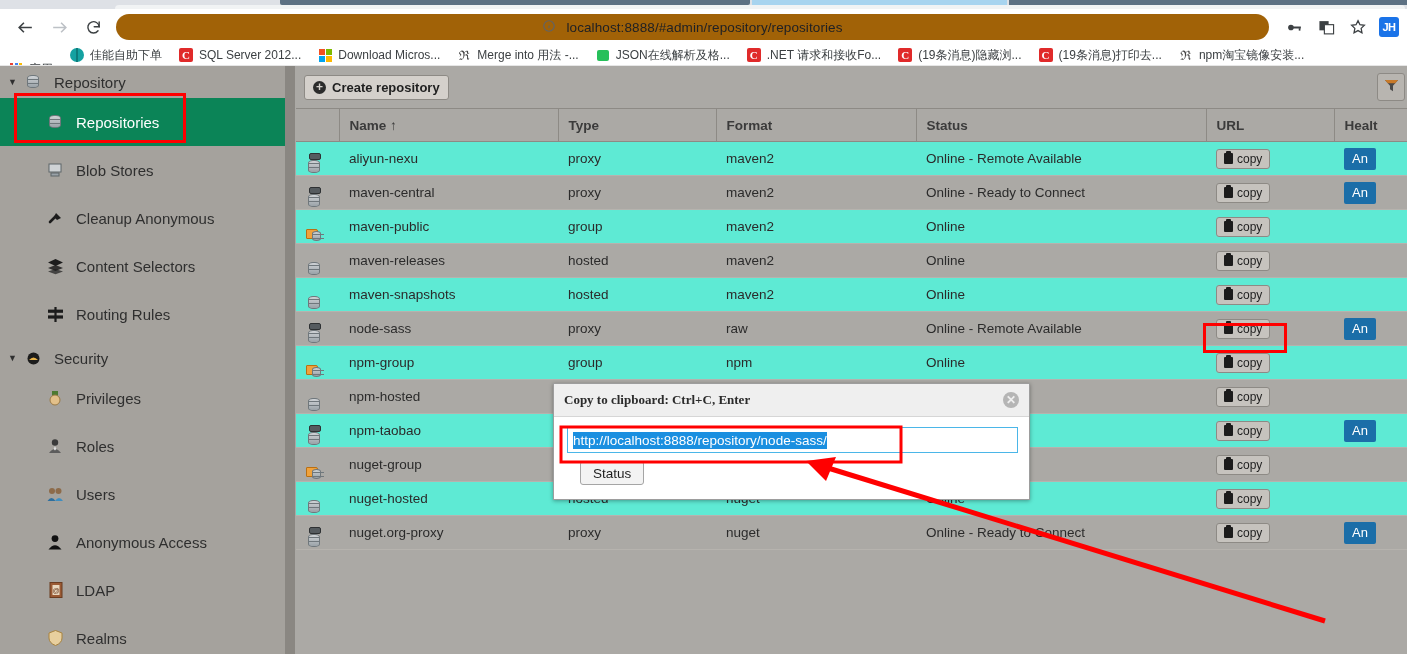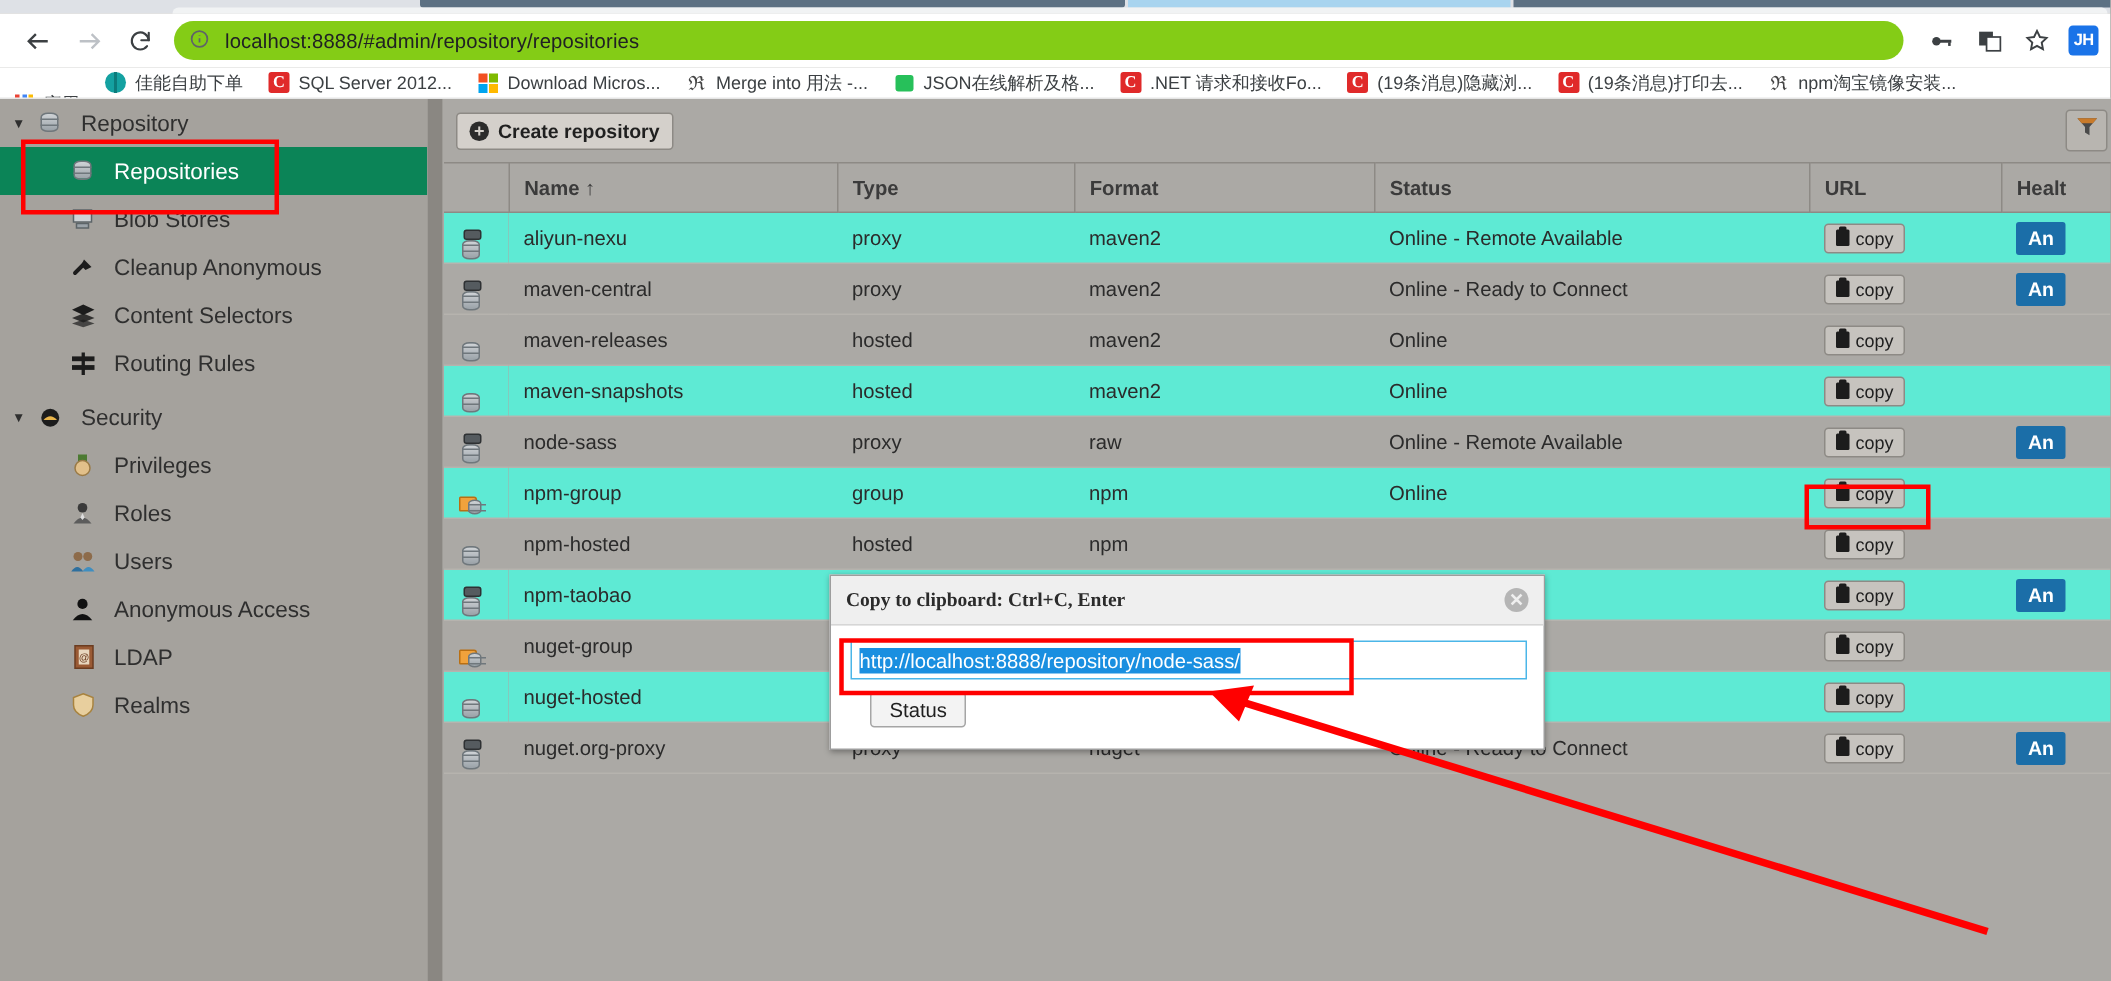"localhost:8888/#admin/repository/reposit" .omnibox { background: #84cc16 -> #a16207; justify-content: none -> center }
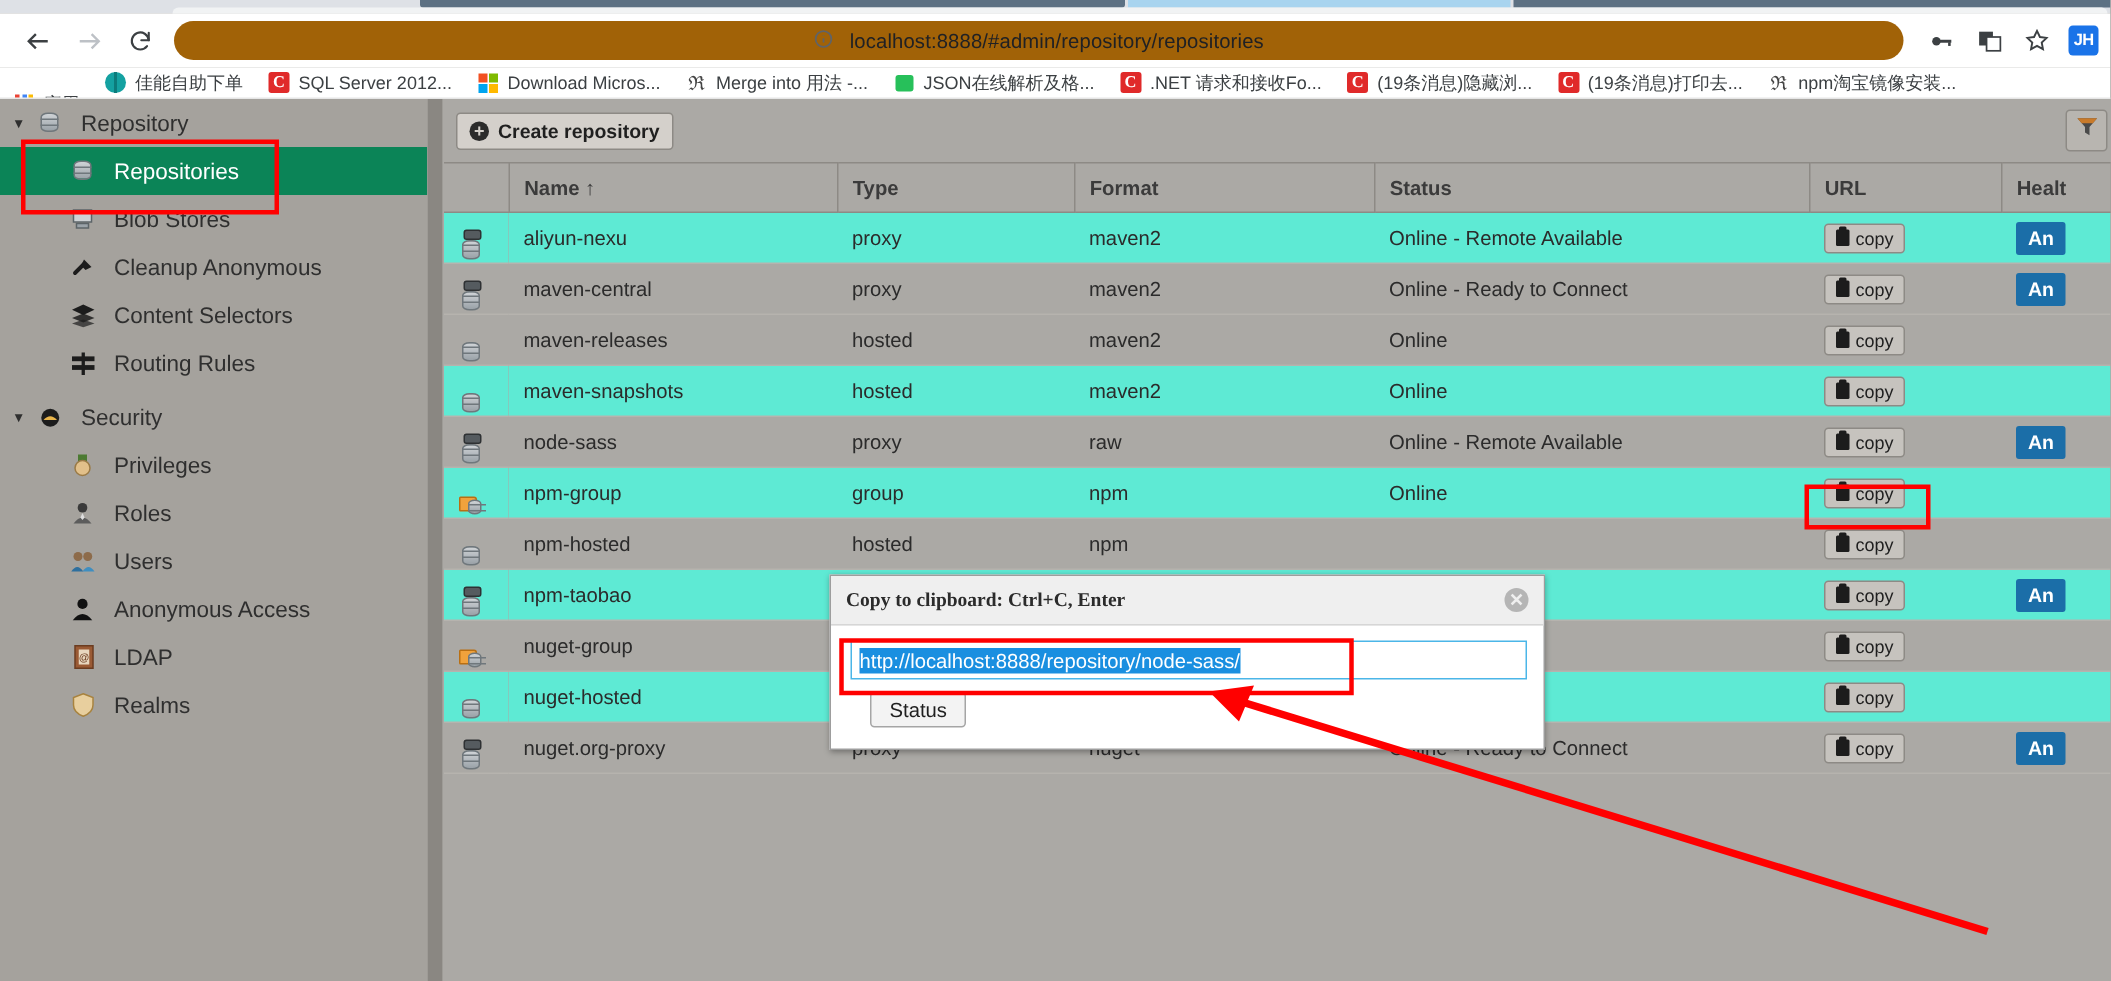"Repositories" .sb-item { height: 32px -> 48px }
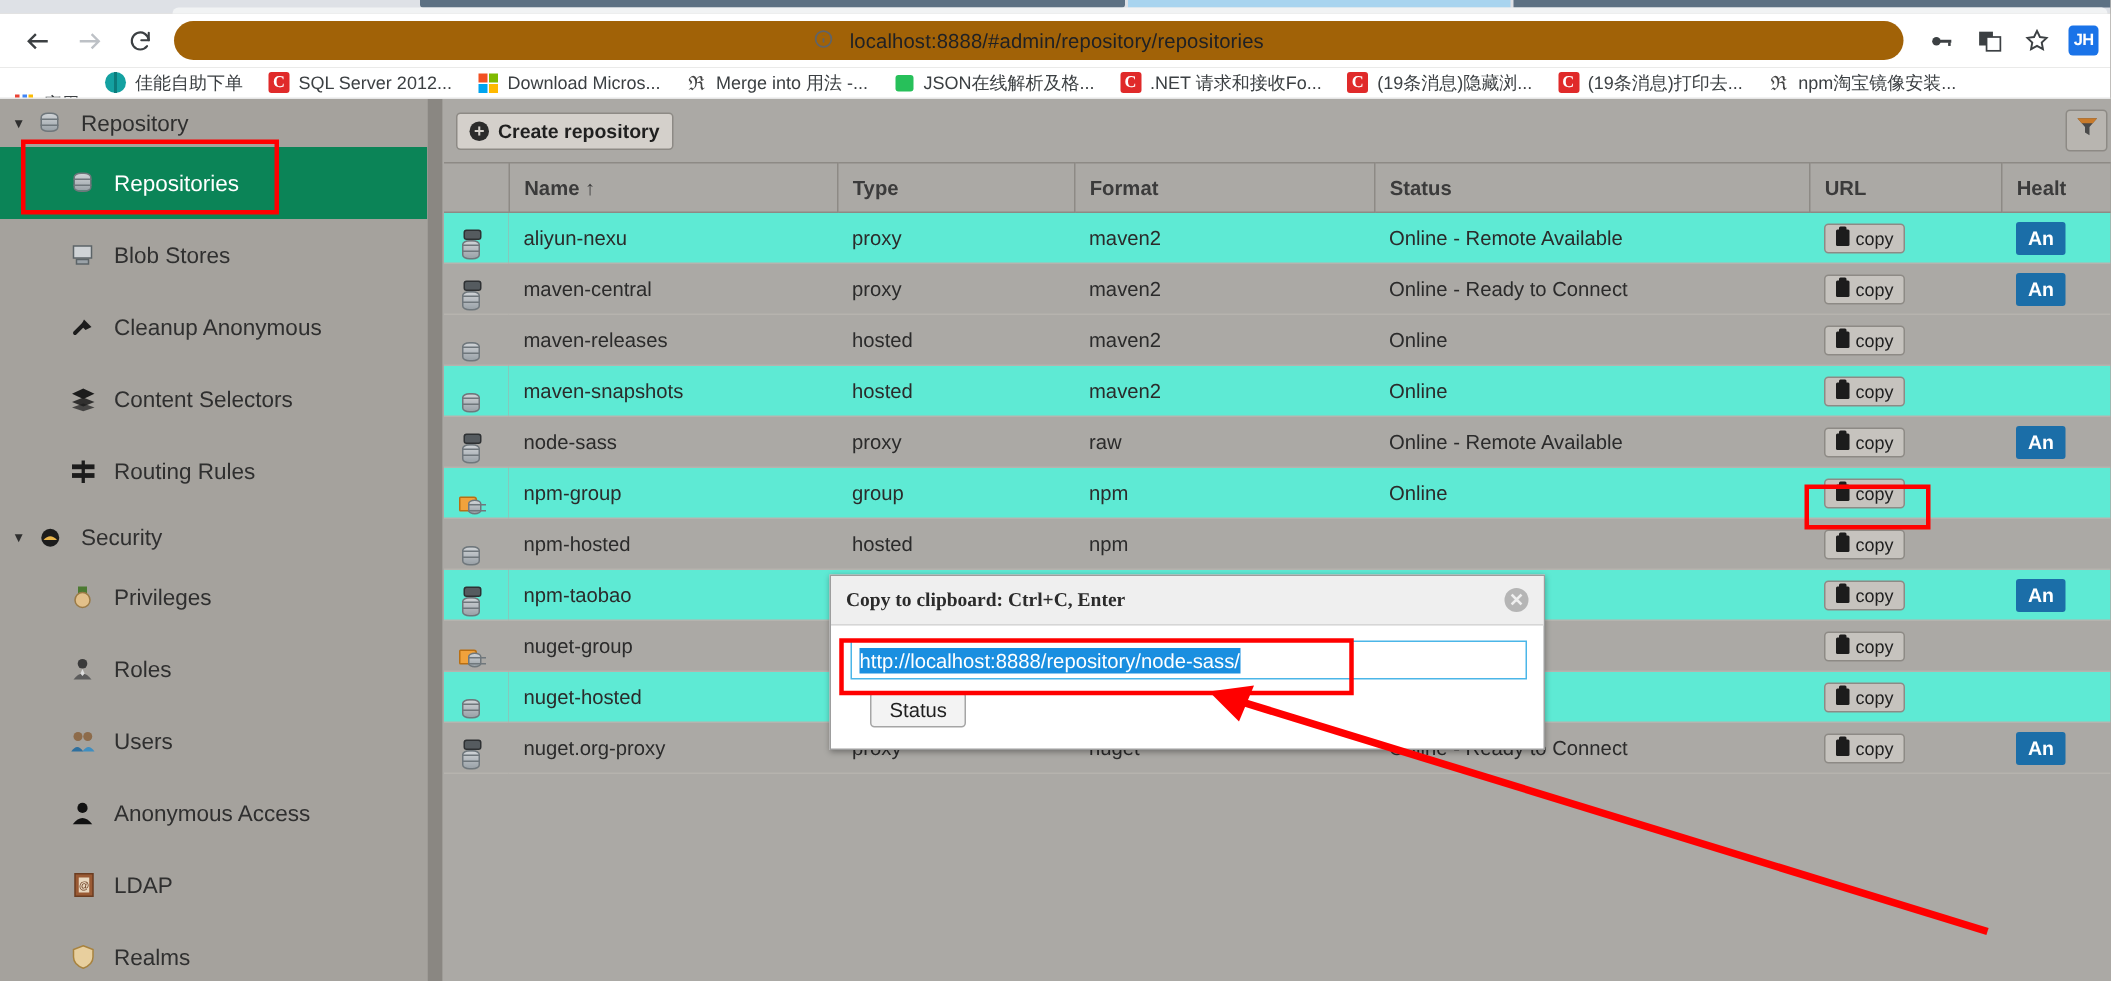"An" .healthbtn { font-weight: bold -> normal }
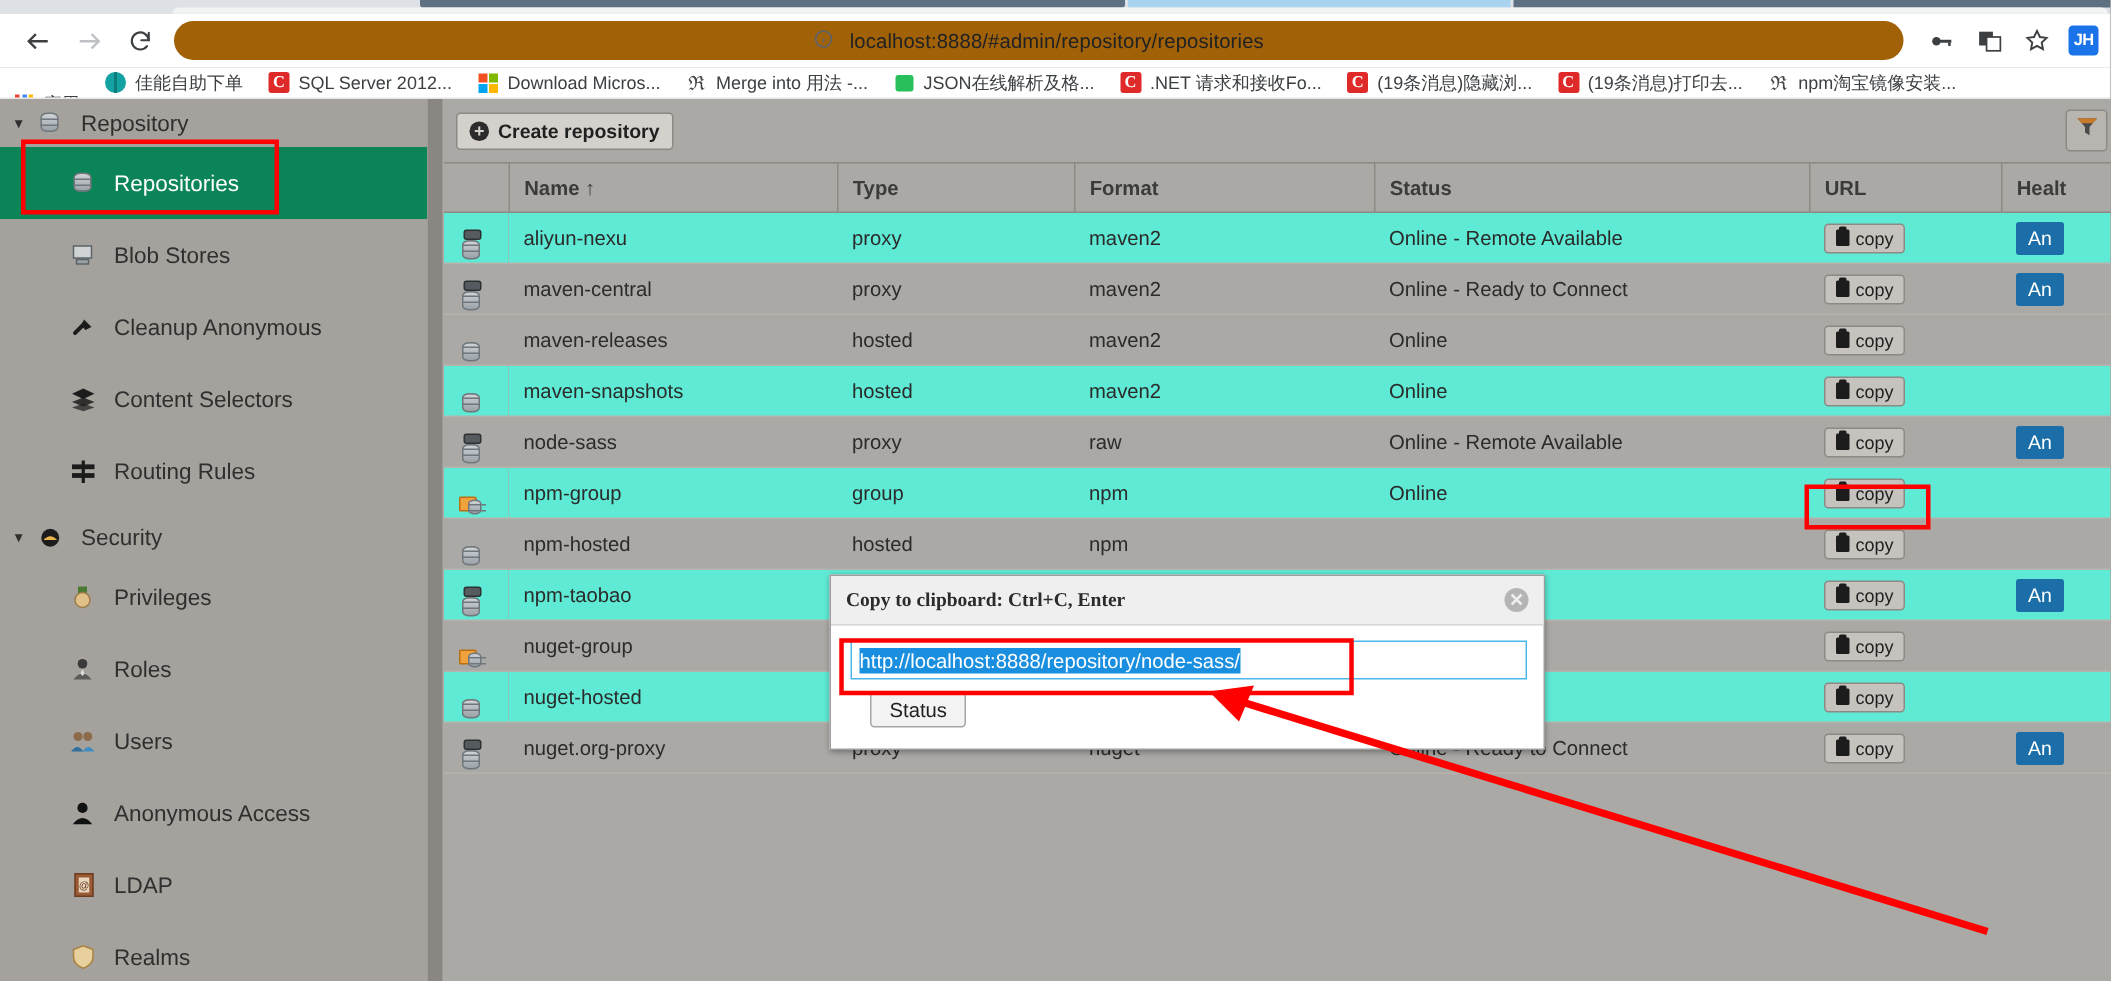"maven-public" tr.alt { html: none -> <tr> <td><span><span><span></span><span></span></span></span></td> <td>maven-public</td> <td>group</td> <td>maven2</td> <td>Online</td> <td><span> <span></span> <span>copy</span> </span></td> <td></td> </tr> }
